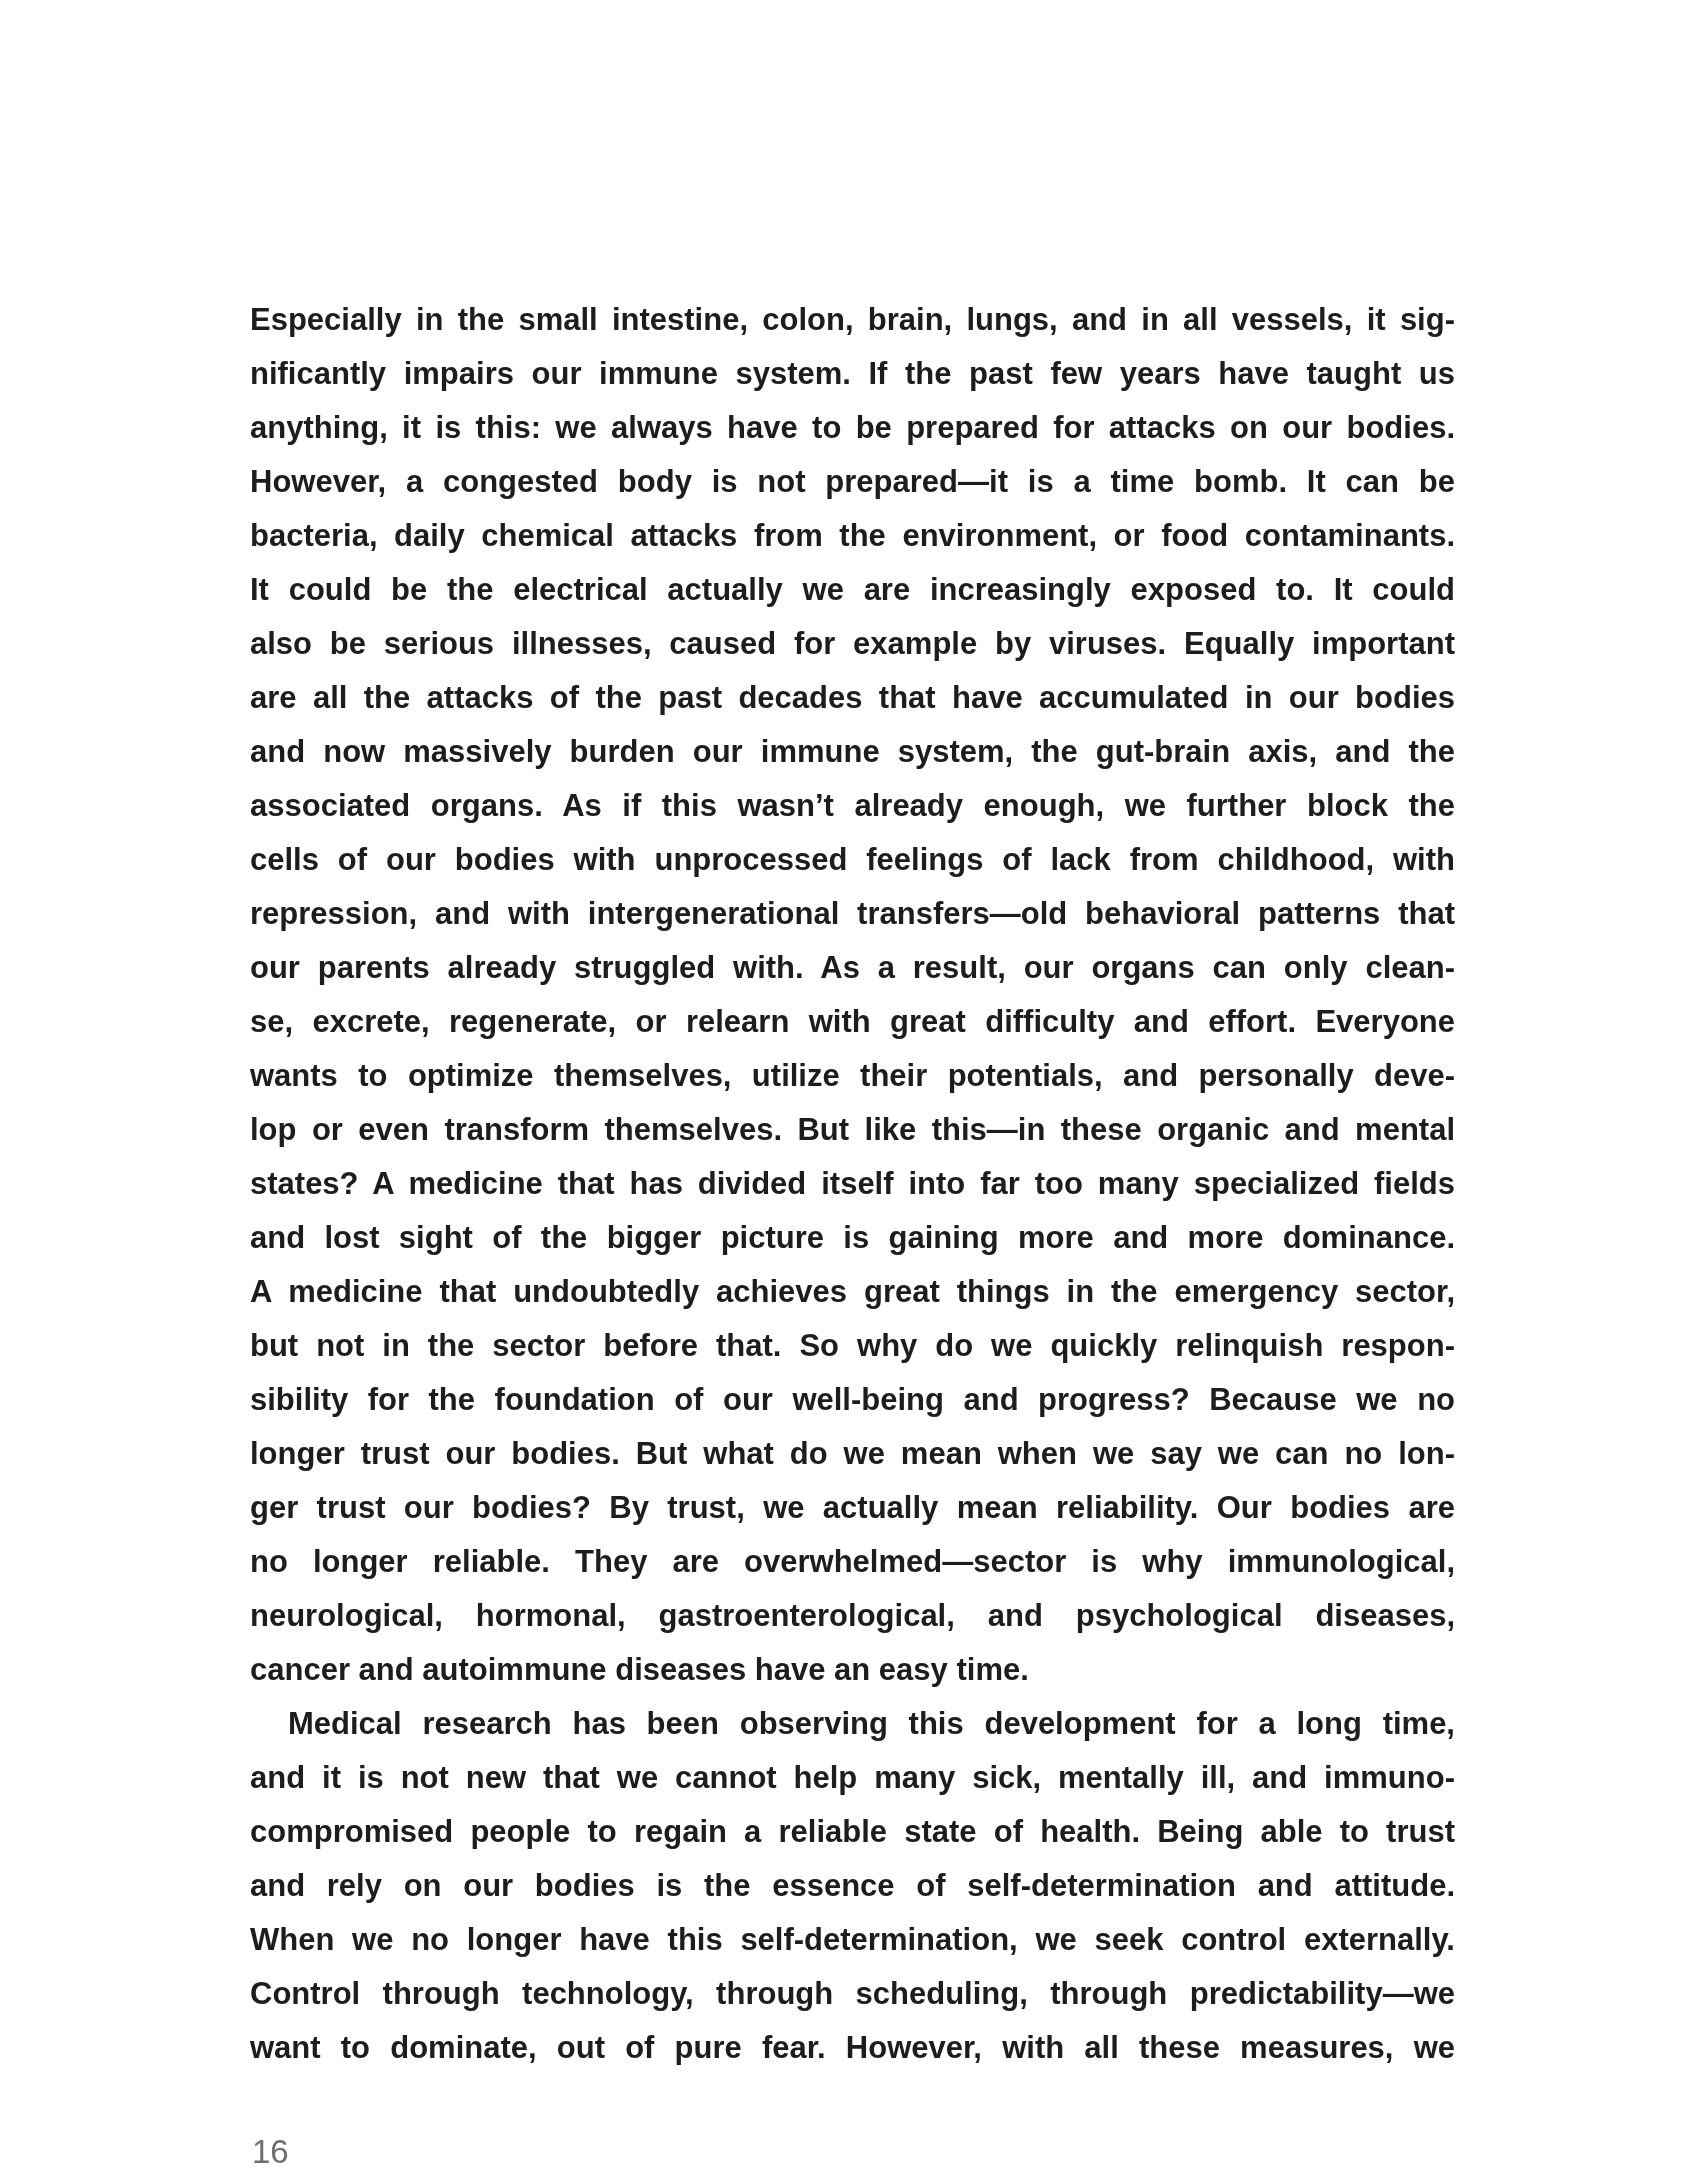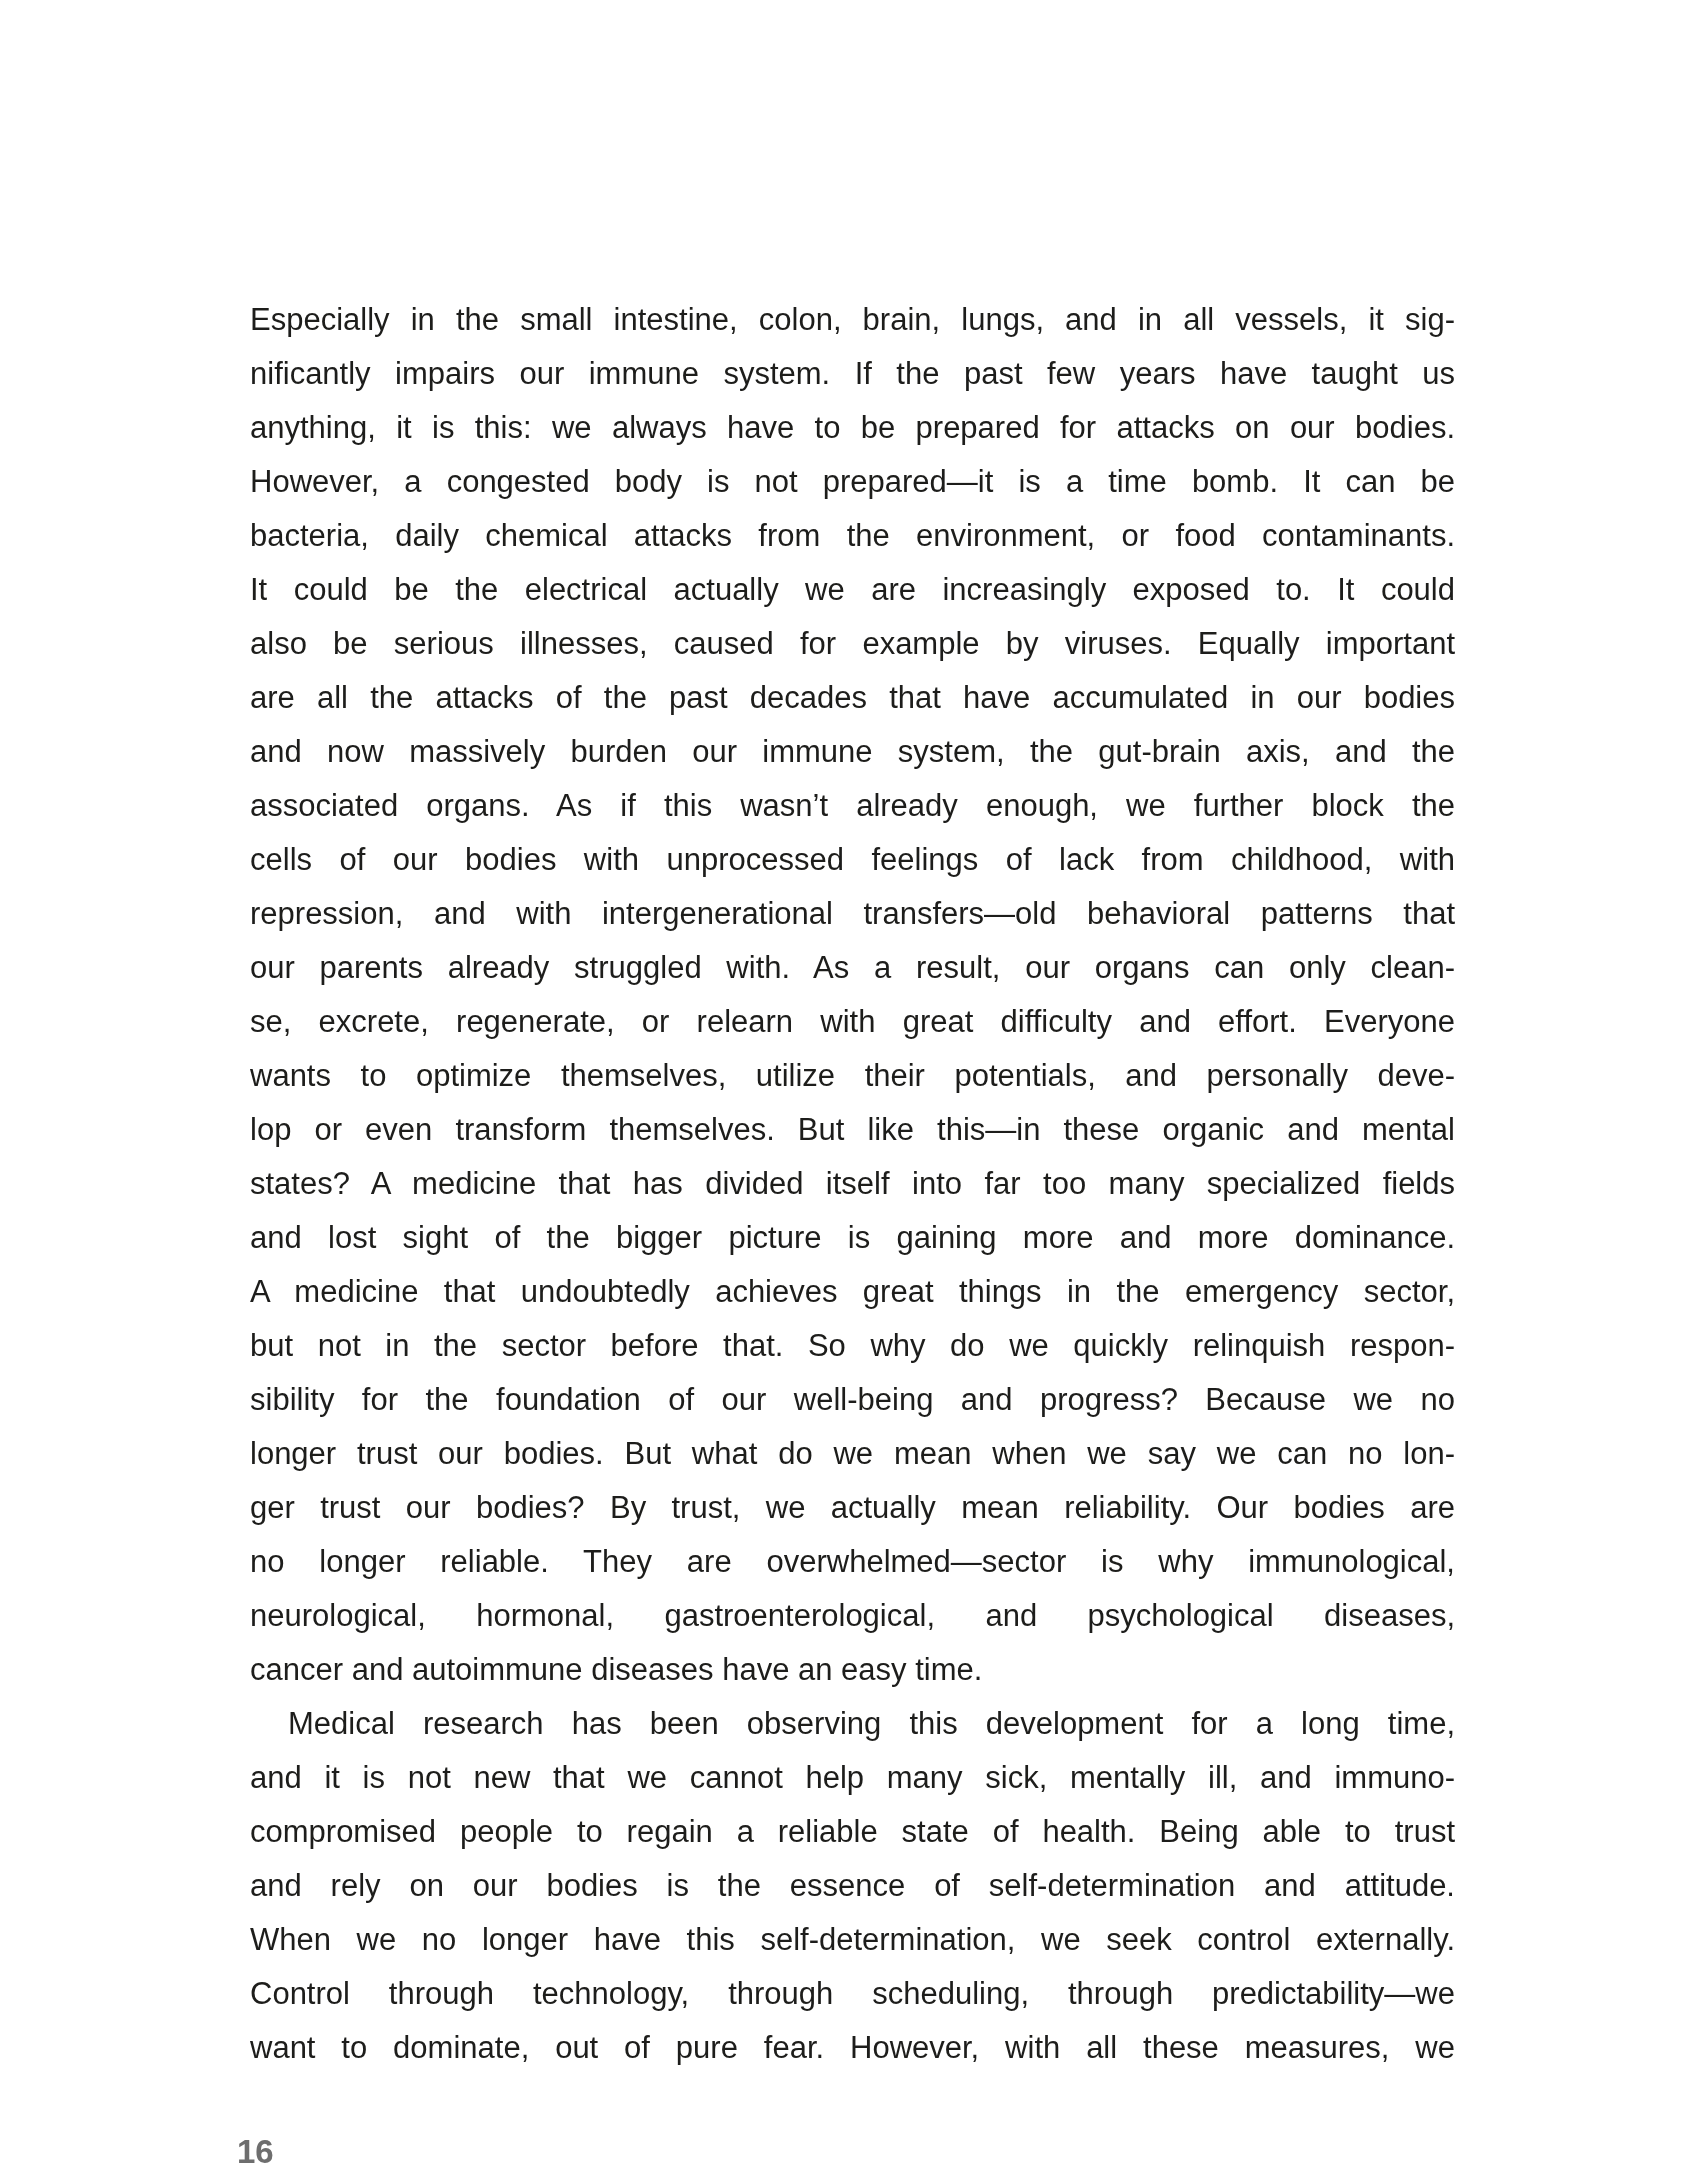"Especially in the small intestine," .line { font-weight: none -> bold }
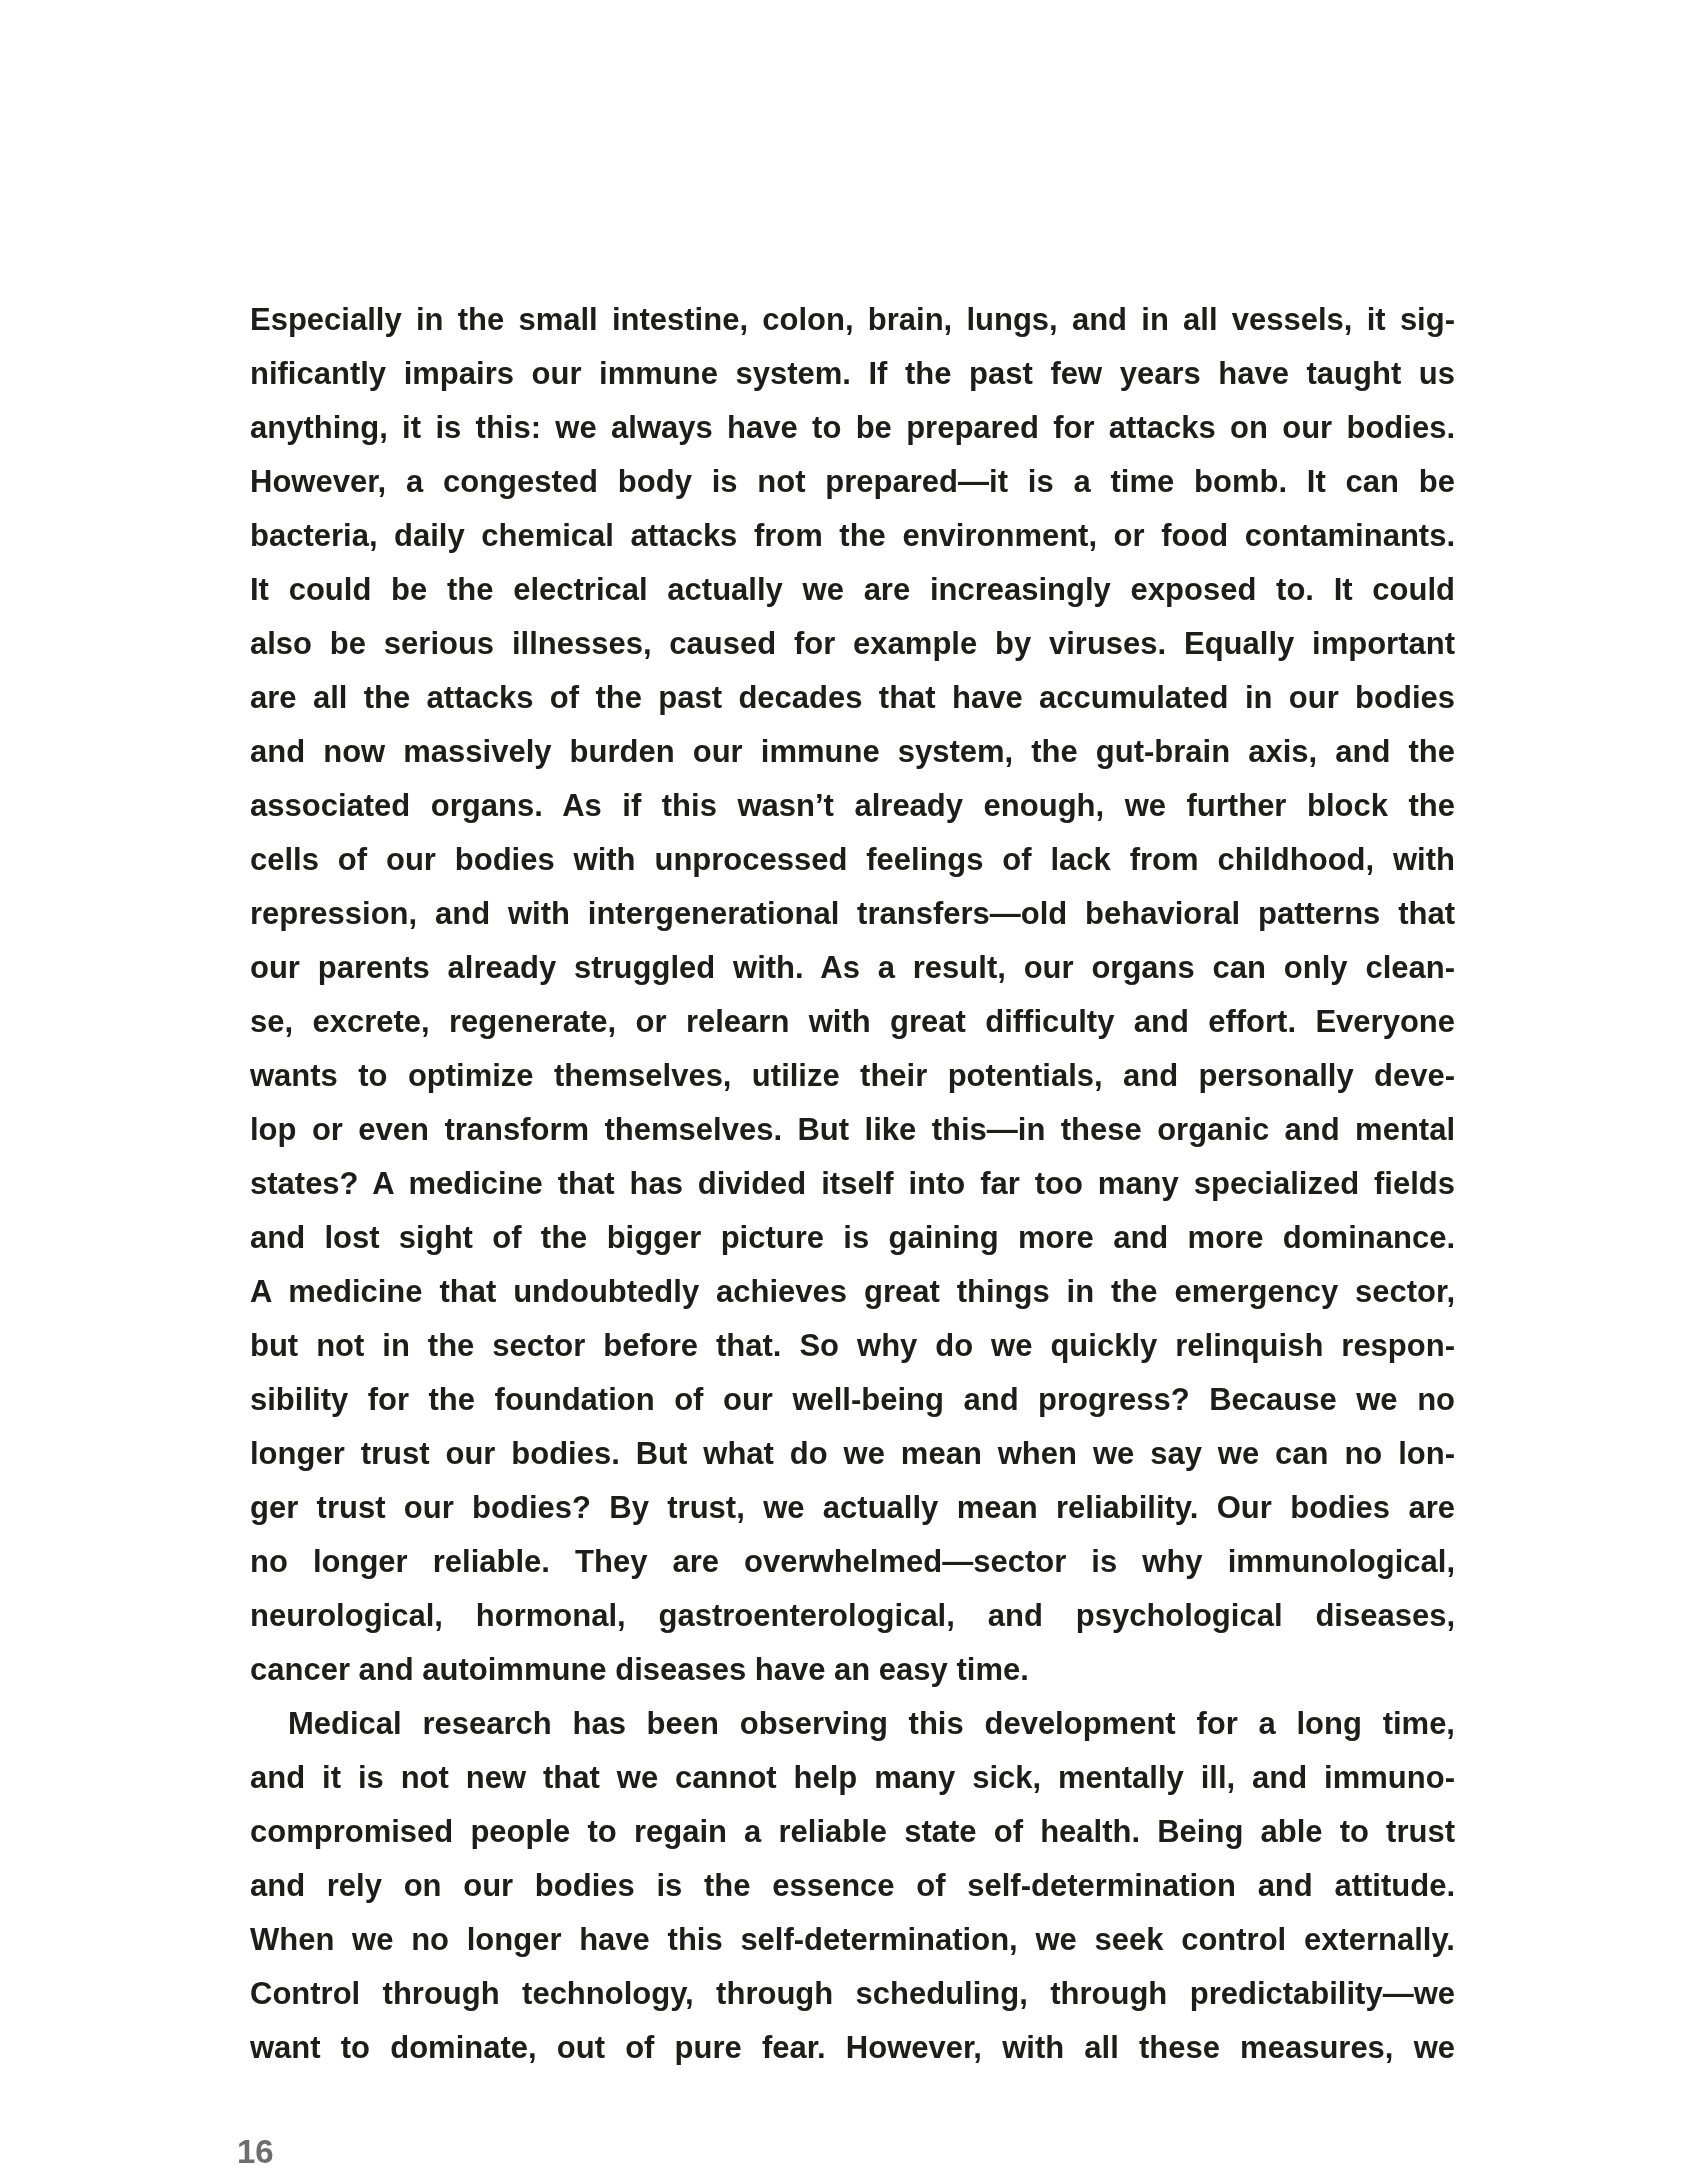"16" .page-number { font-weight: 700 -> 400; left: 237px -> 252px }
